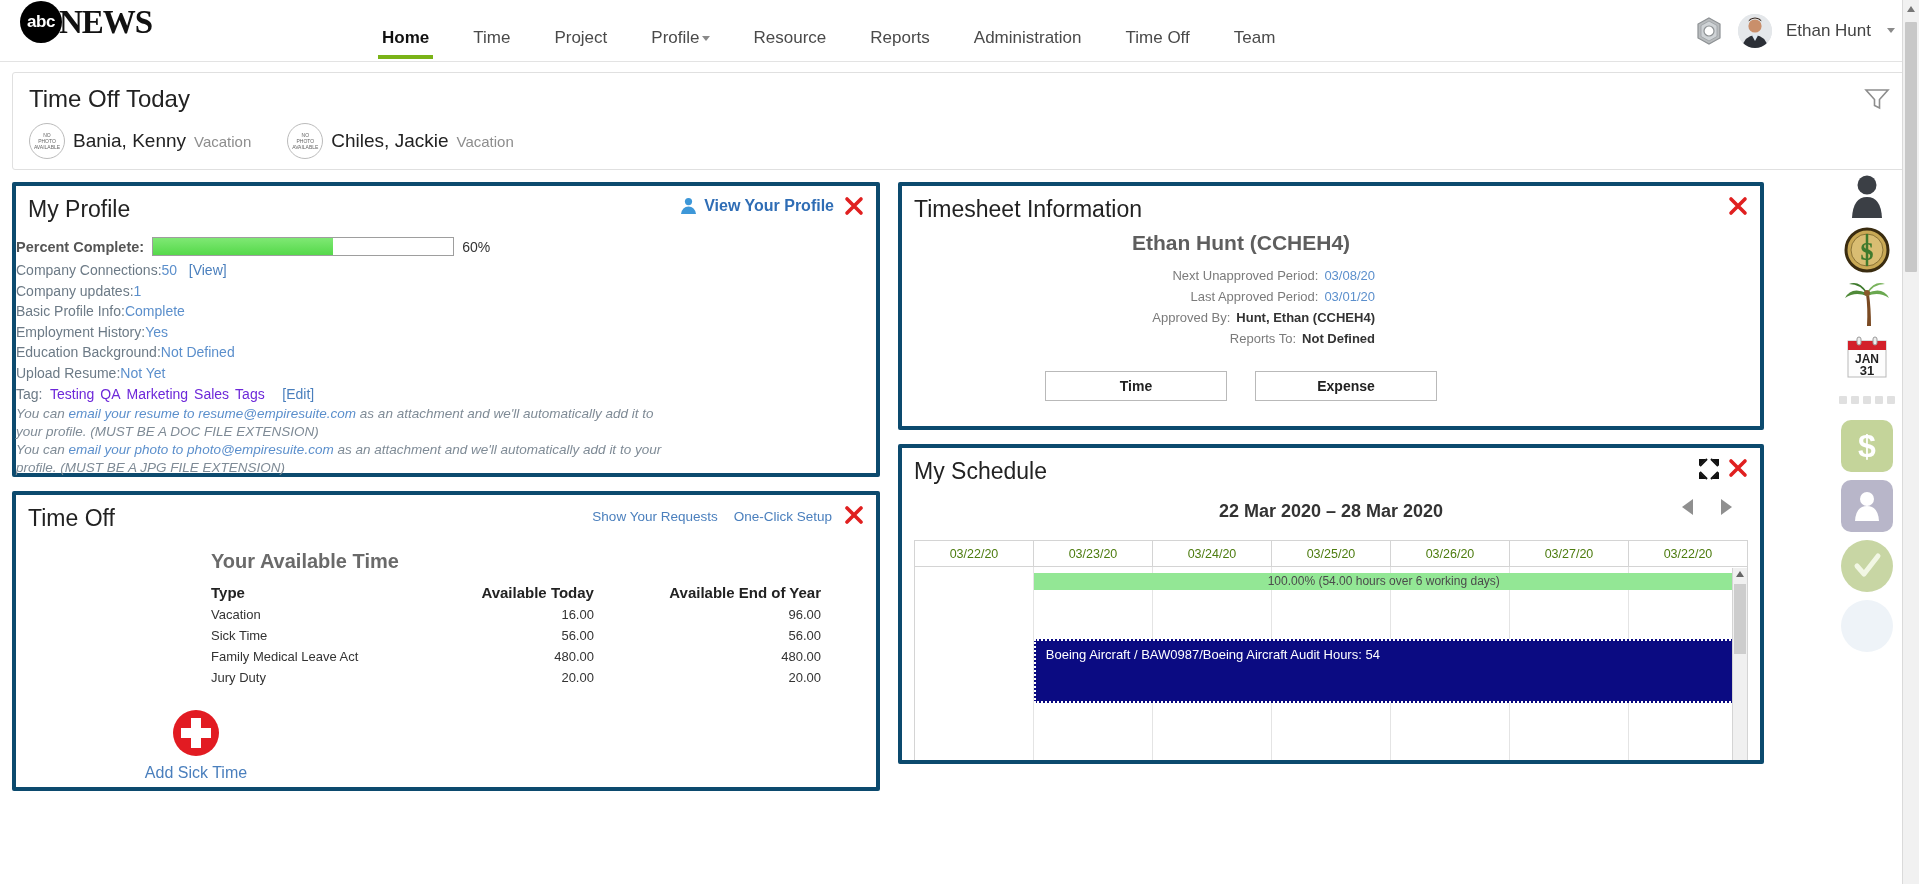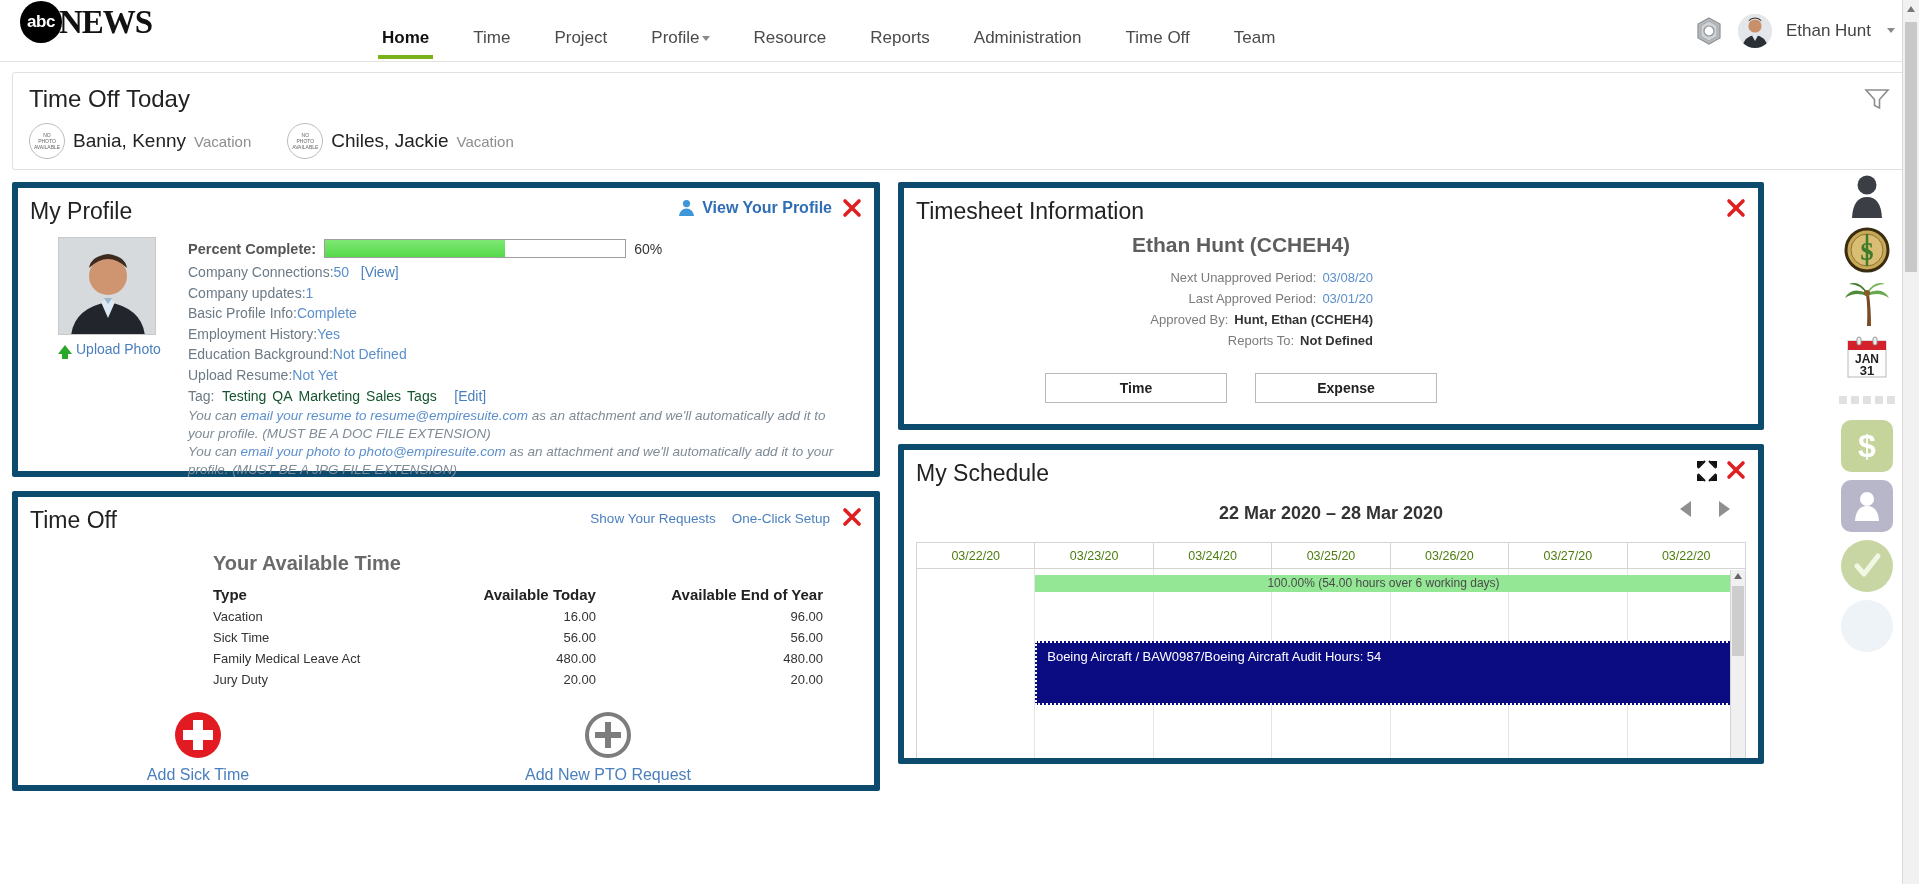"My Profile" .card { border: 6px solid #0c4a6e -> 4px solid #0c4a6e }
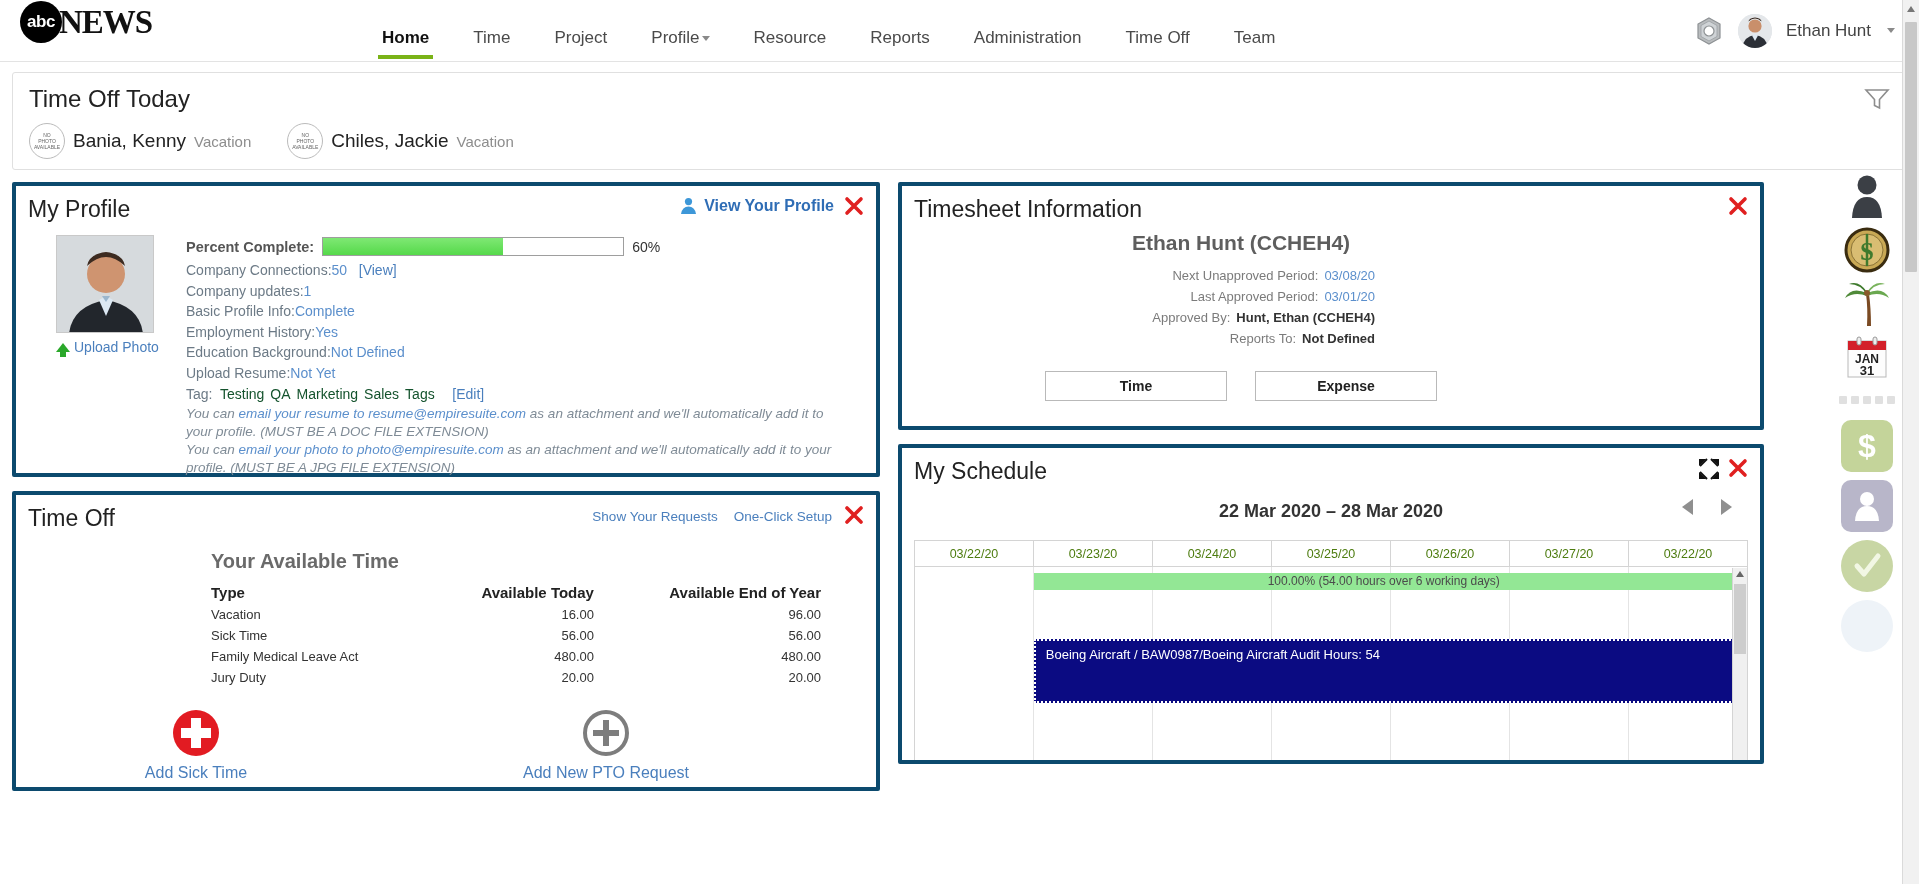"Upload Photo" div.profile-photo-wrap { html: <div> <div> <svg> <rect></rect> <circle></circle> <path></path> <path></path> <path></path> <path></path> <path></path> </svg> </div> <div> <span></span> <span>Upload Photo</span> </div> </div> -> none }
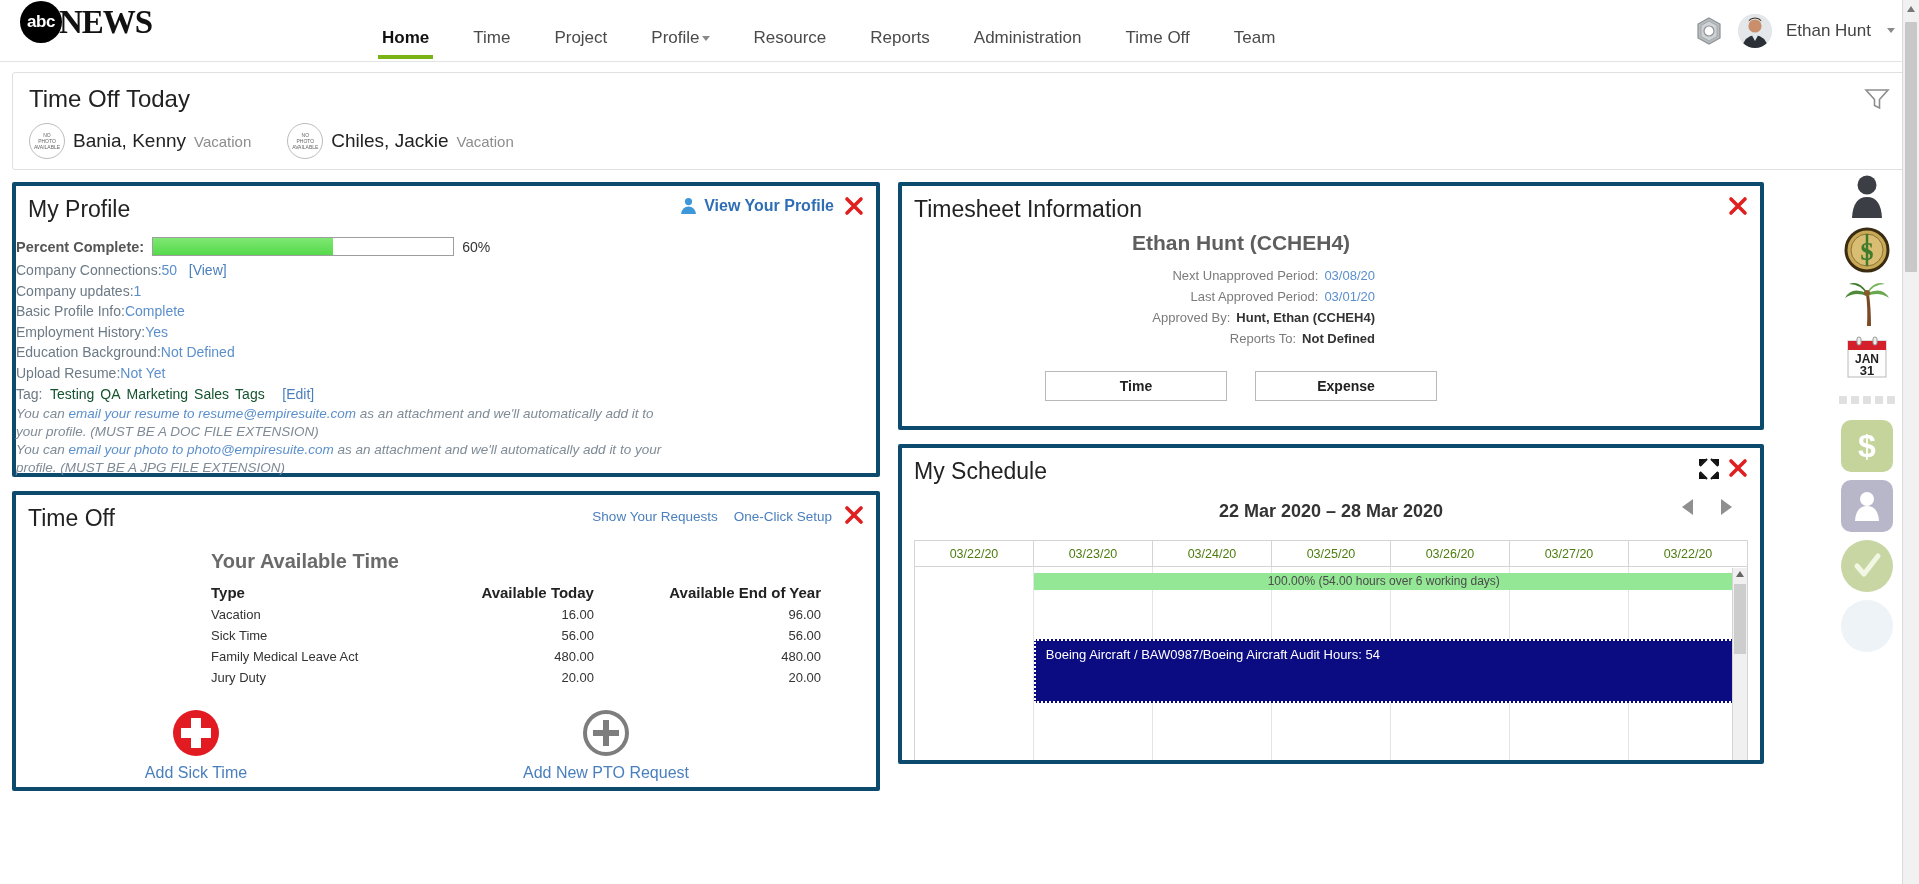"Testing" .tag-row .tg { color: #14532d -> #6d28d9 }
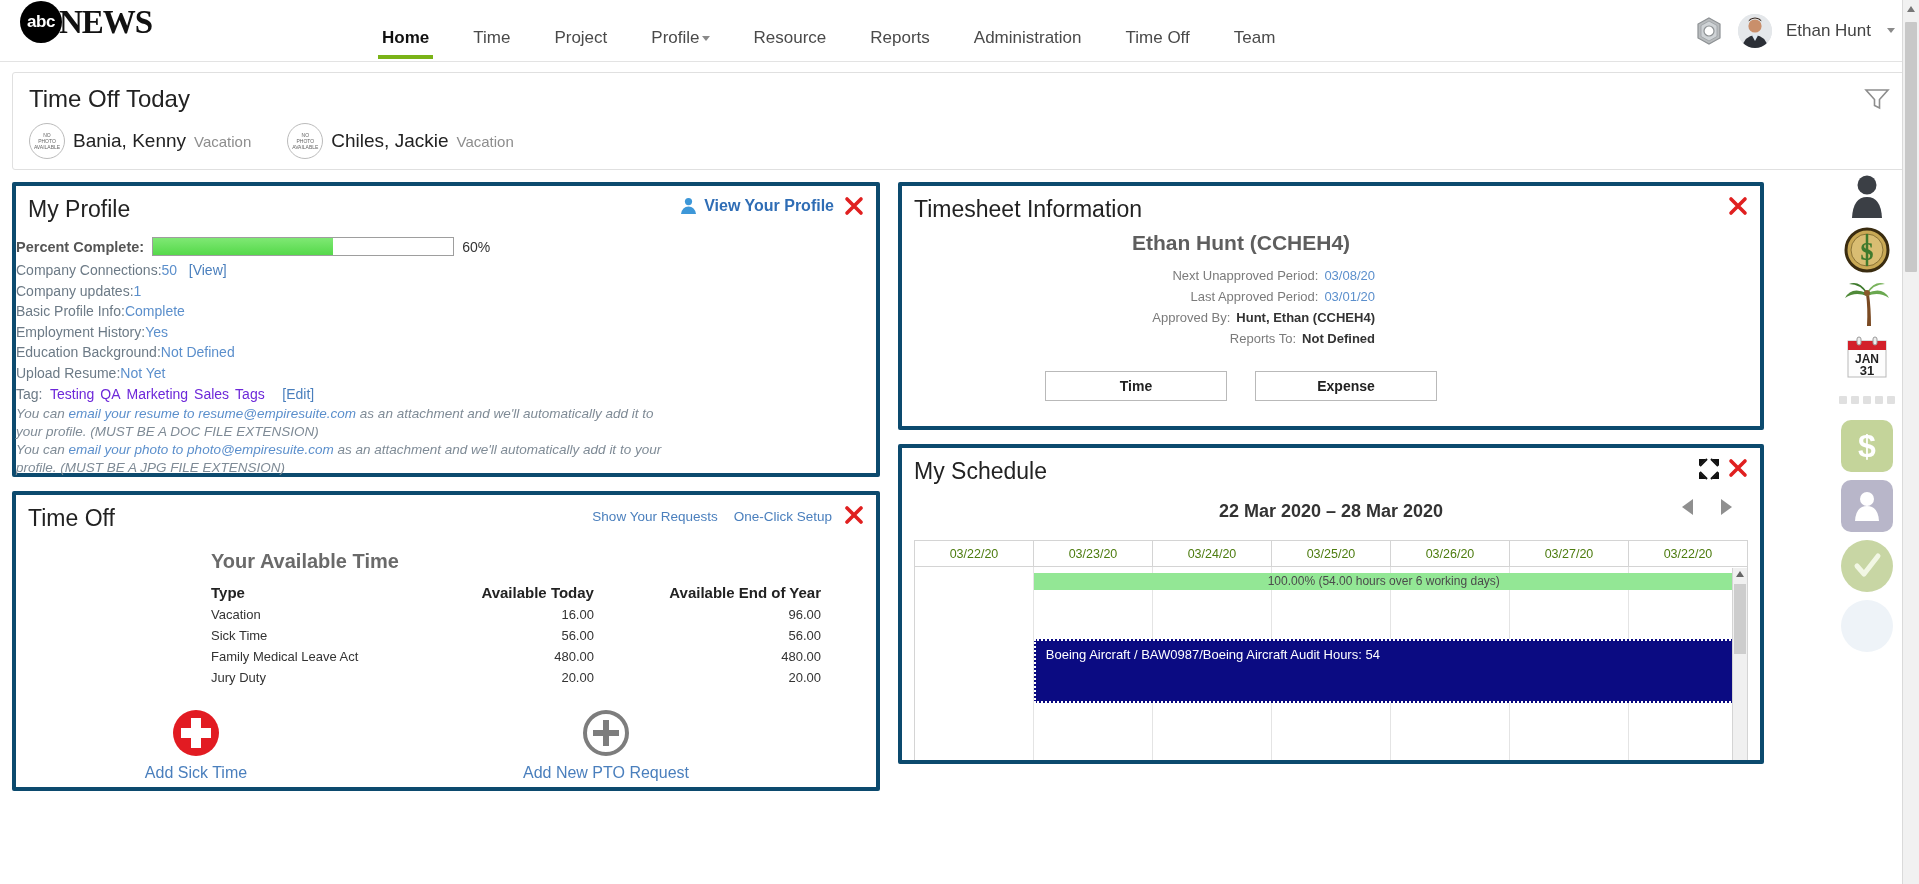"Add New PTO Request" div.to-action { html: <div> <div></div> <div>Add New PTO Request</div> </div> -> none }
